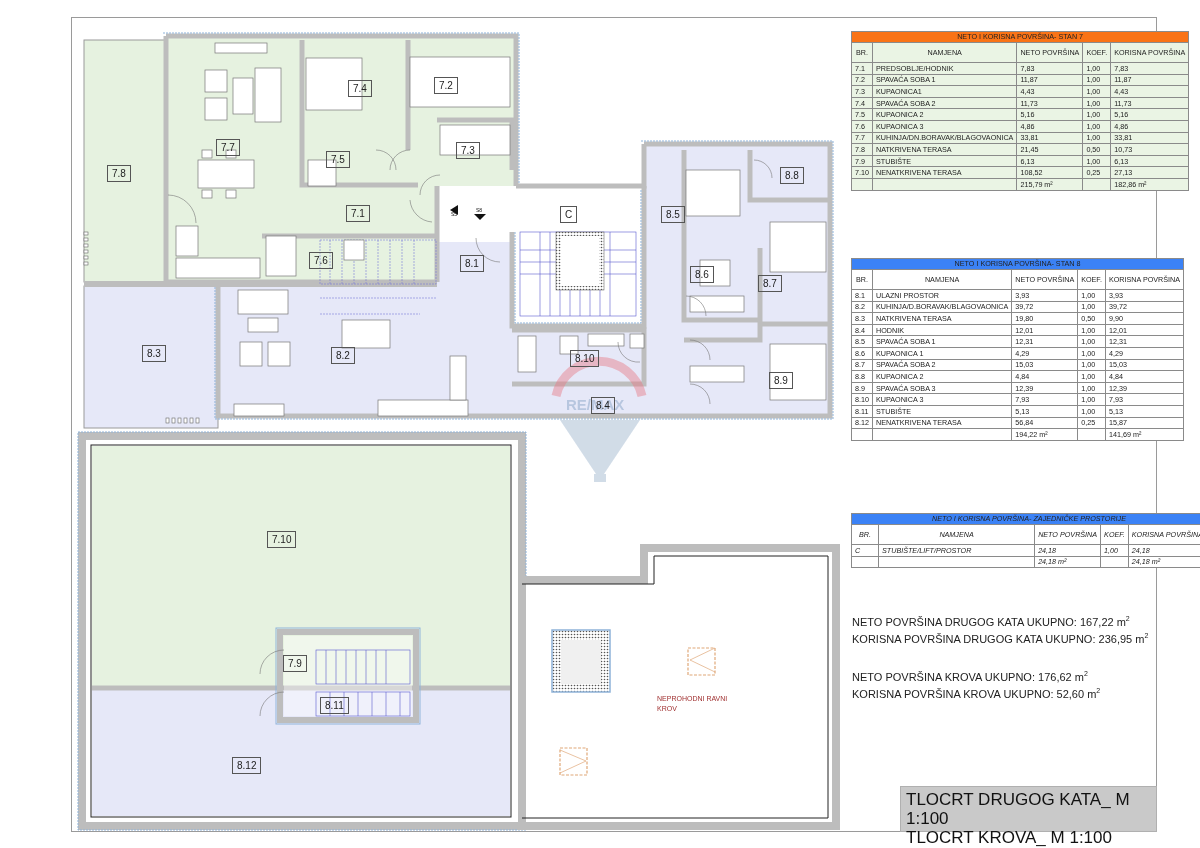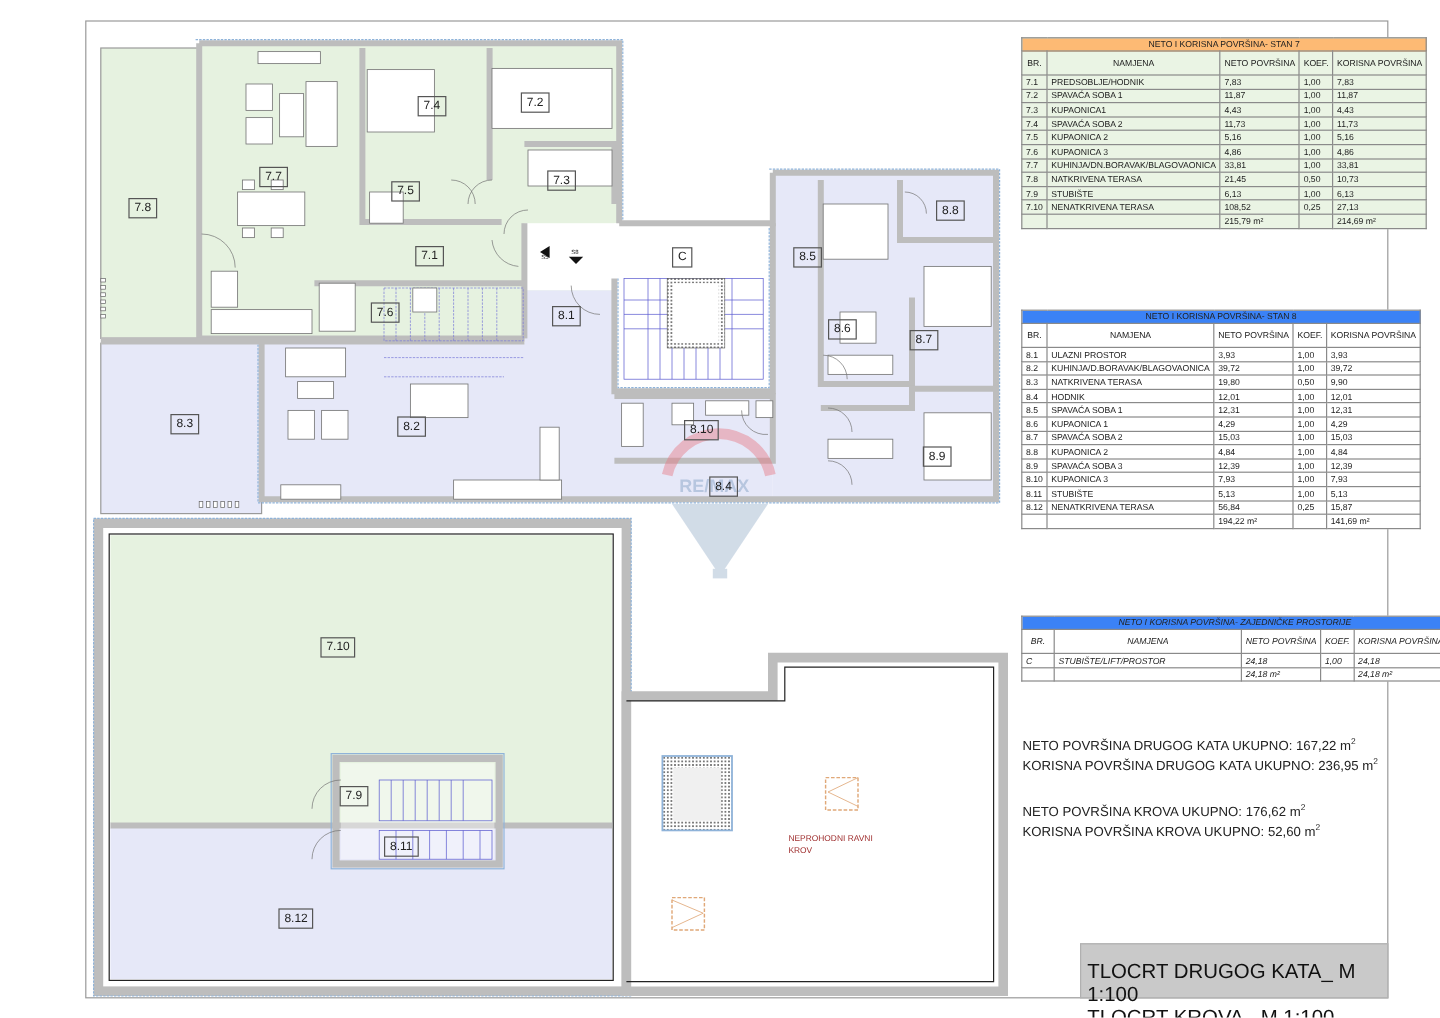"NETO I KORISNA POVRŠINA- STAN 7" .area-table.green .title-row th { background: #fdba74 -> #f97316 }
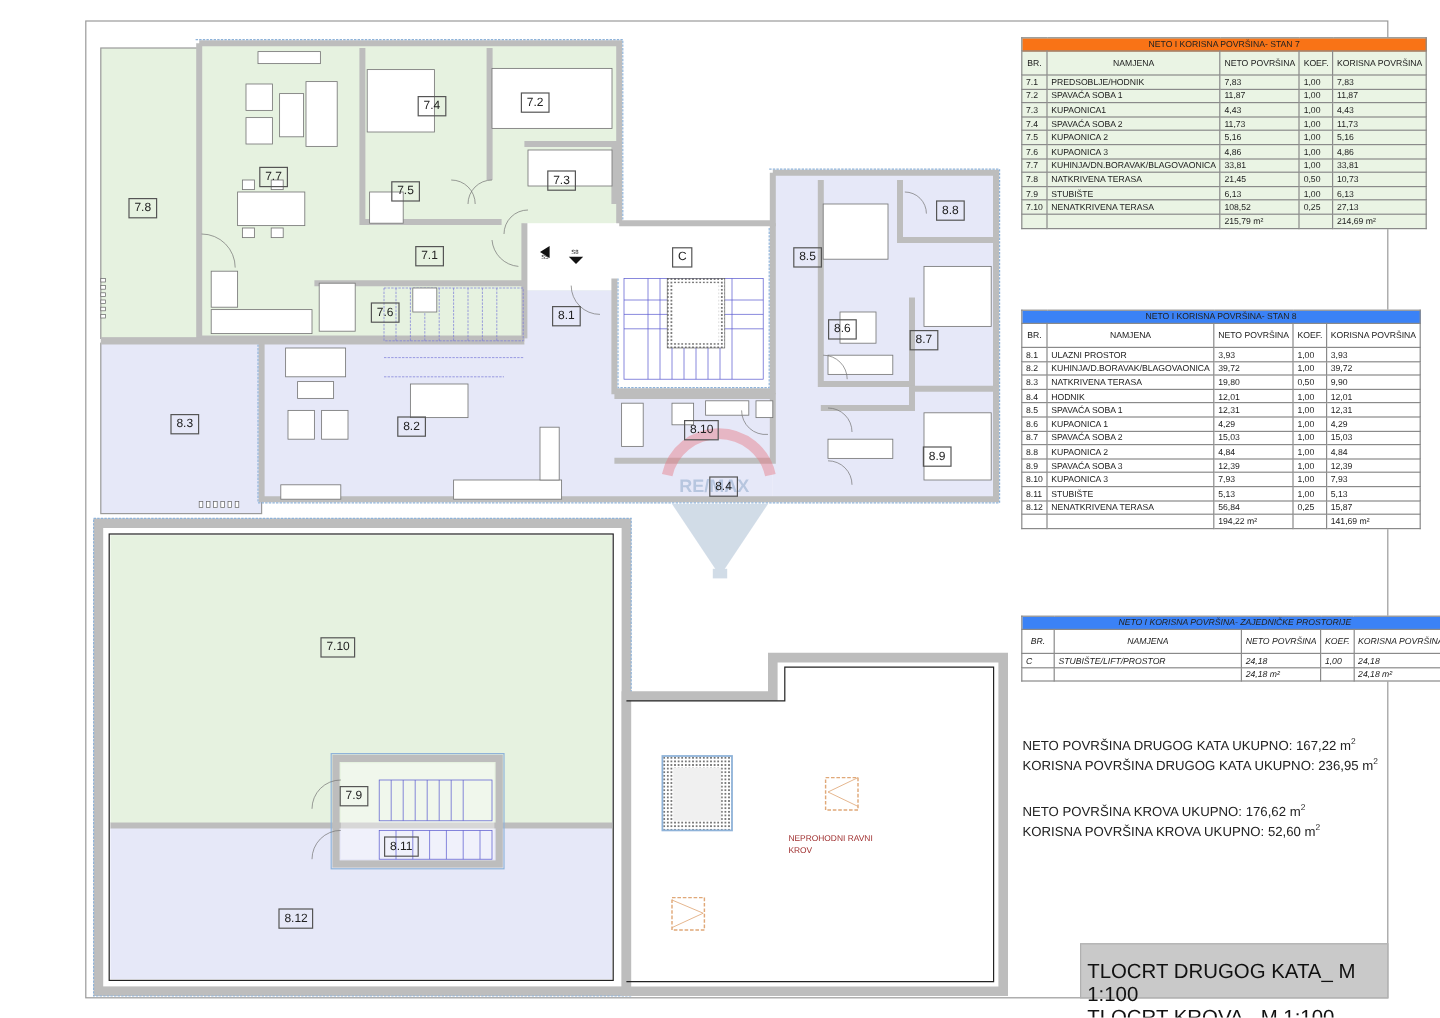"214,69 m²" td { text: 214,69 -> 182,86 }
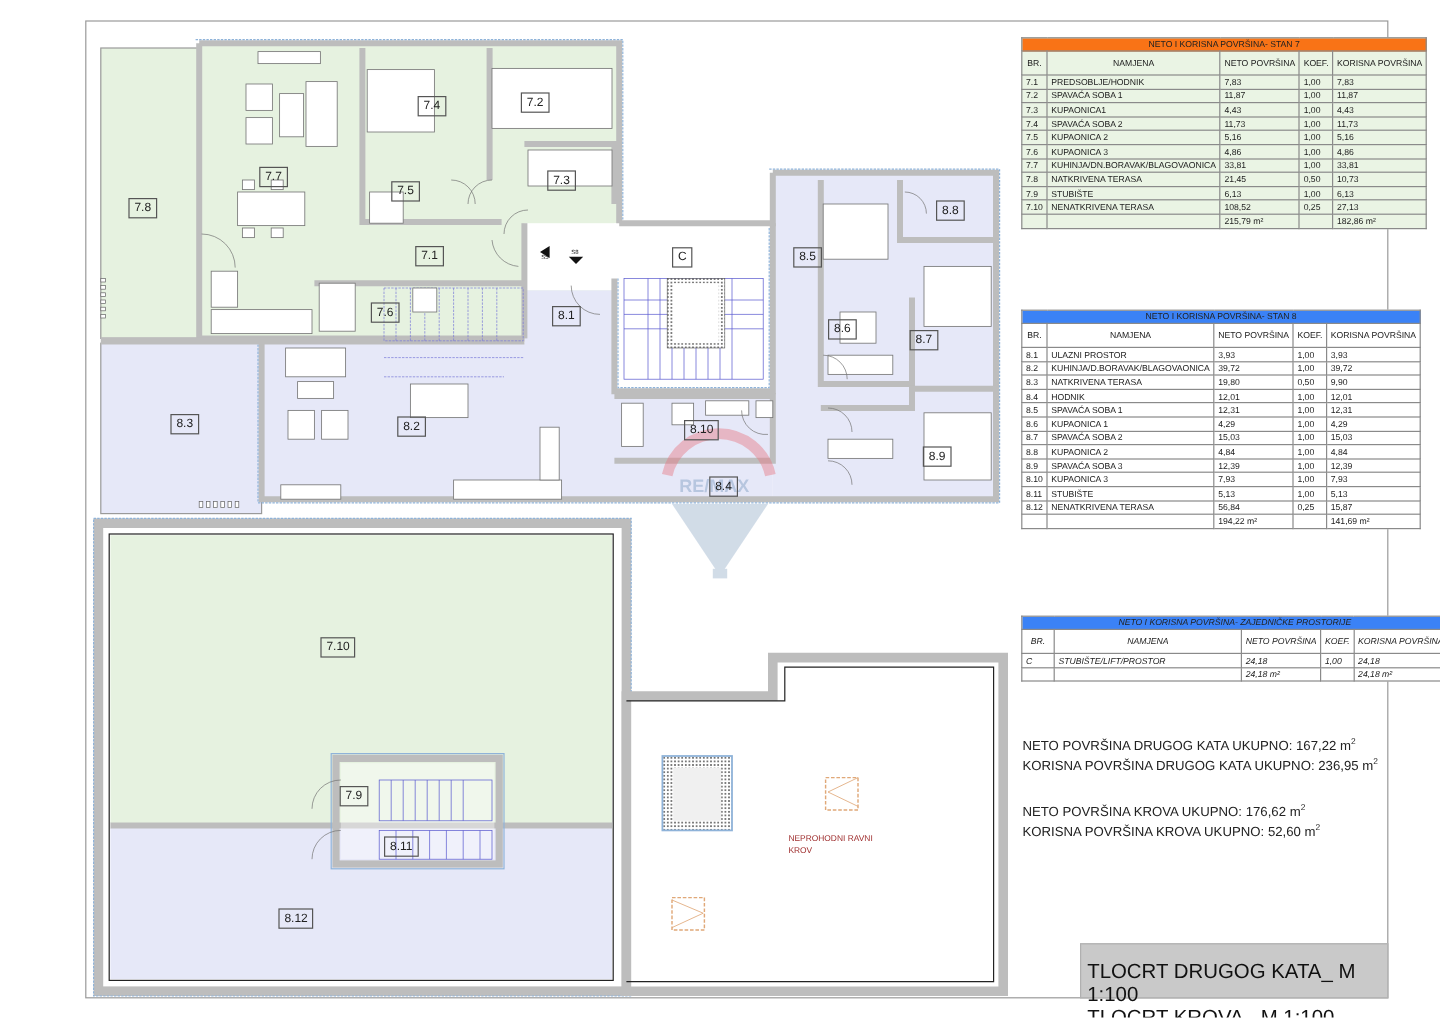"TLOCRT DRUGOG KATA_ M 1:100" .title-block { padding: 13px 5px -> 3px 5px }
